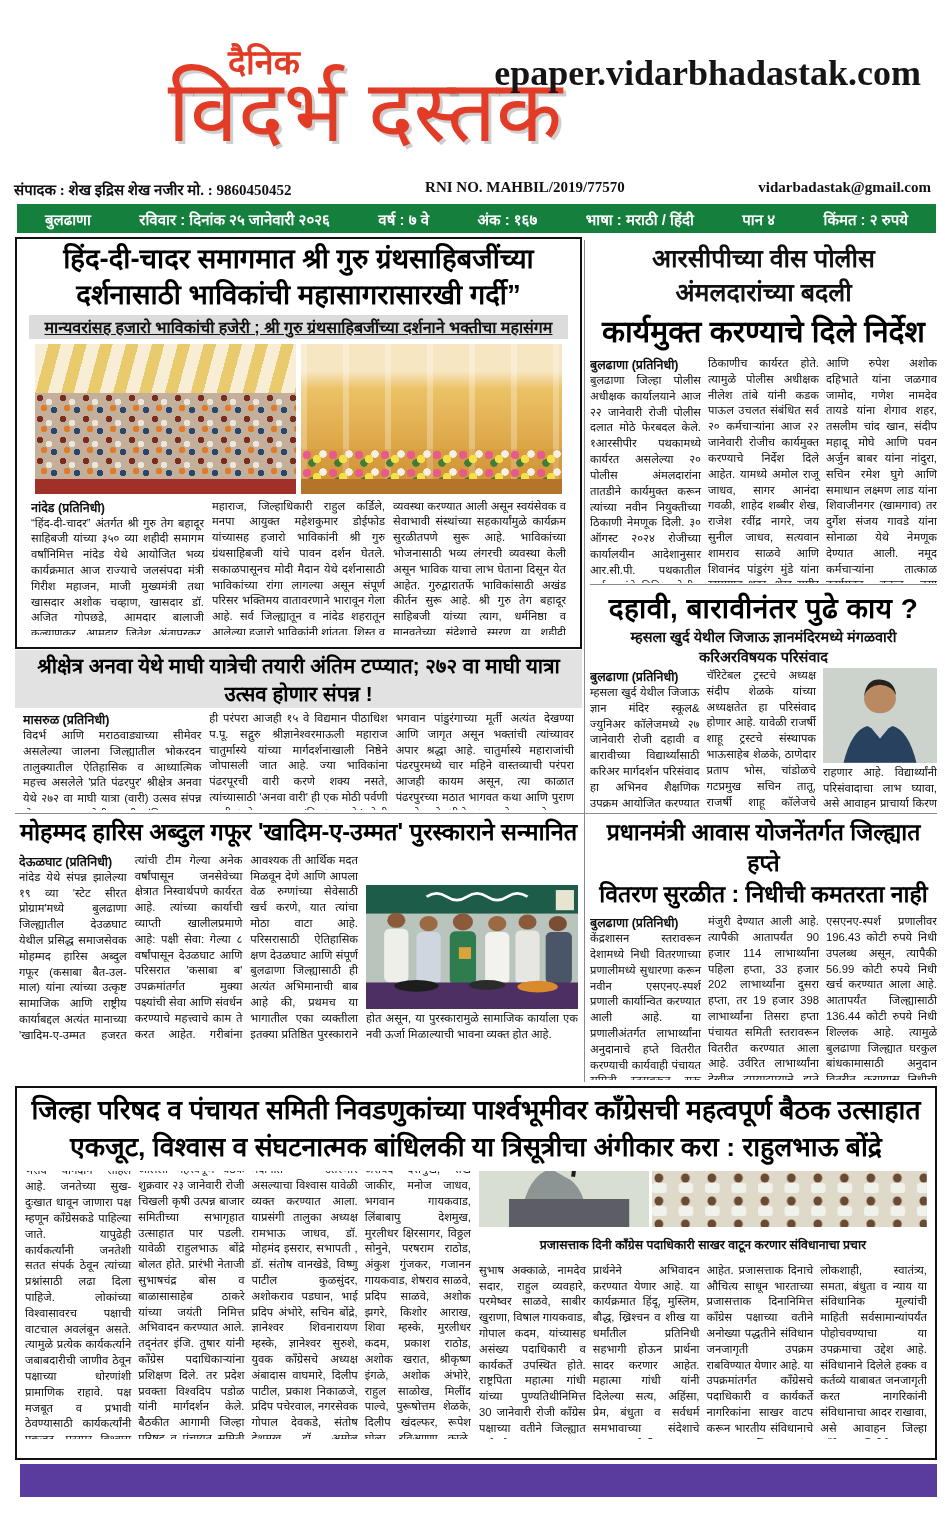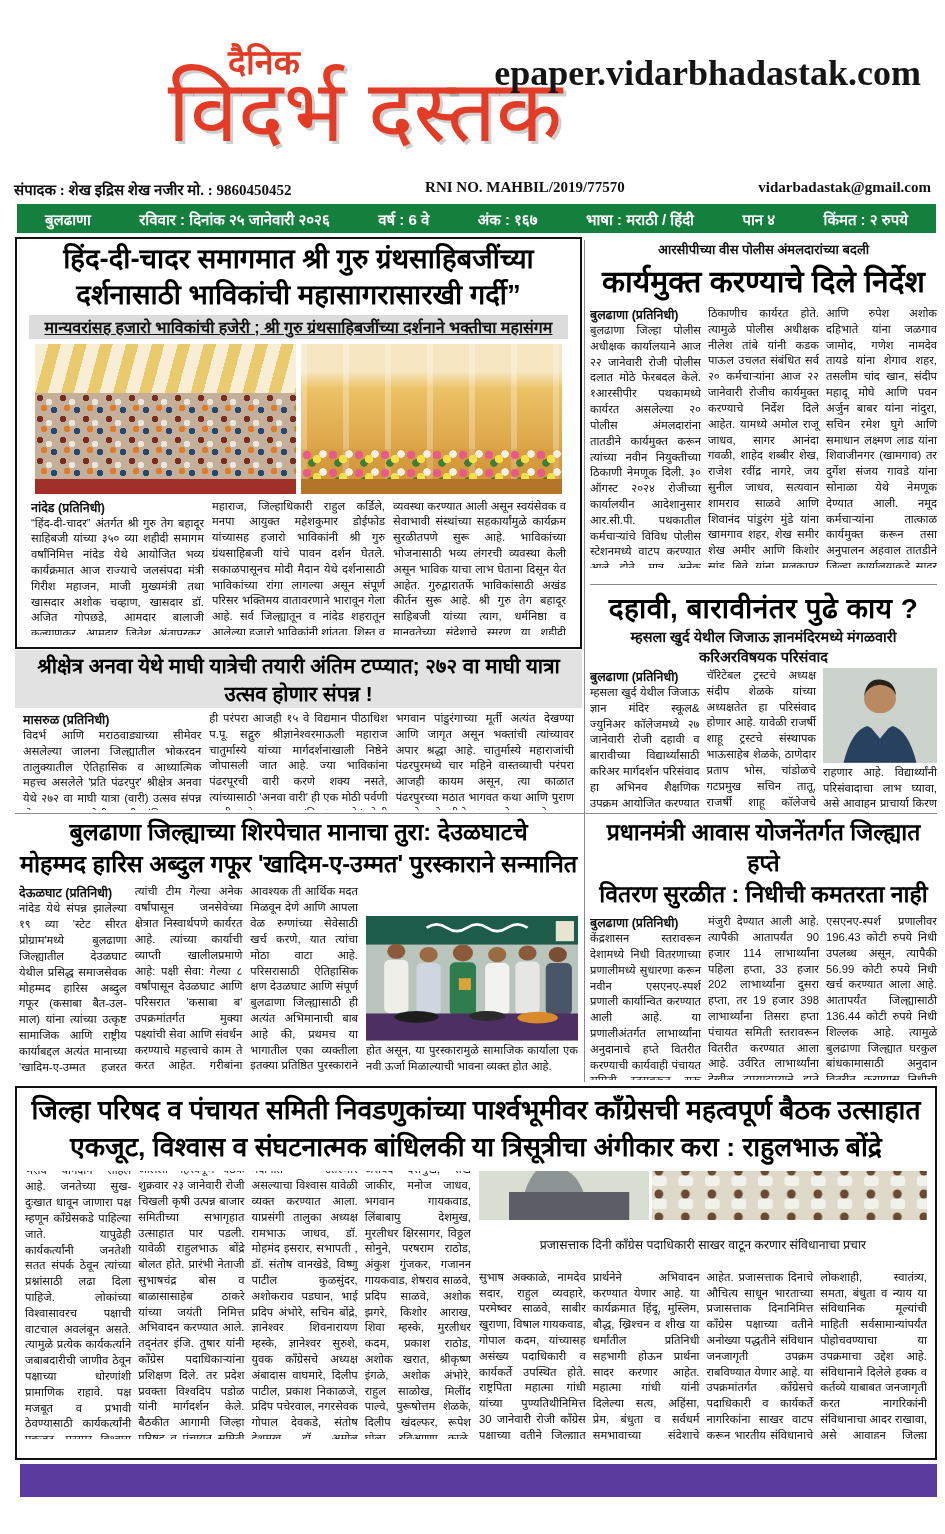"वर्ष : 6 वे" span { text: 6 -> ७ }
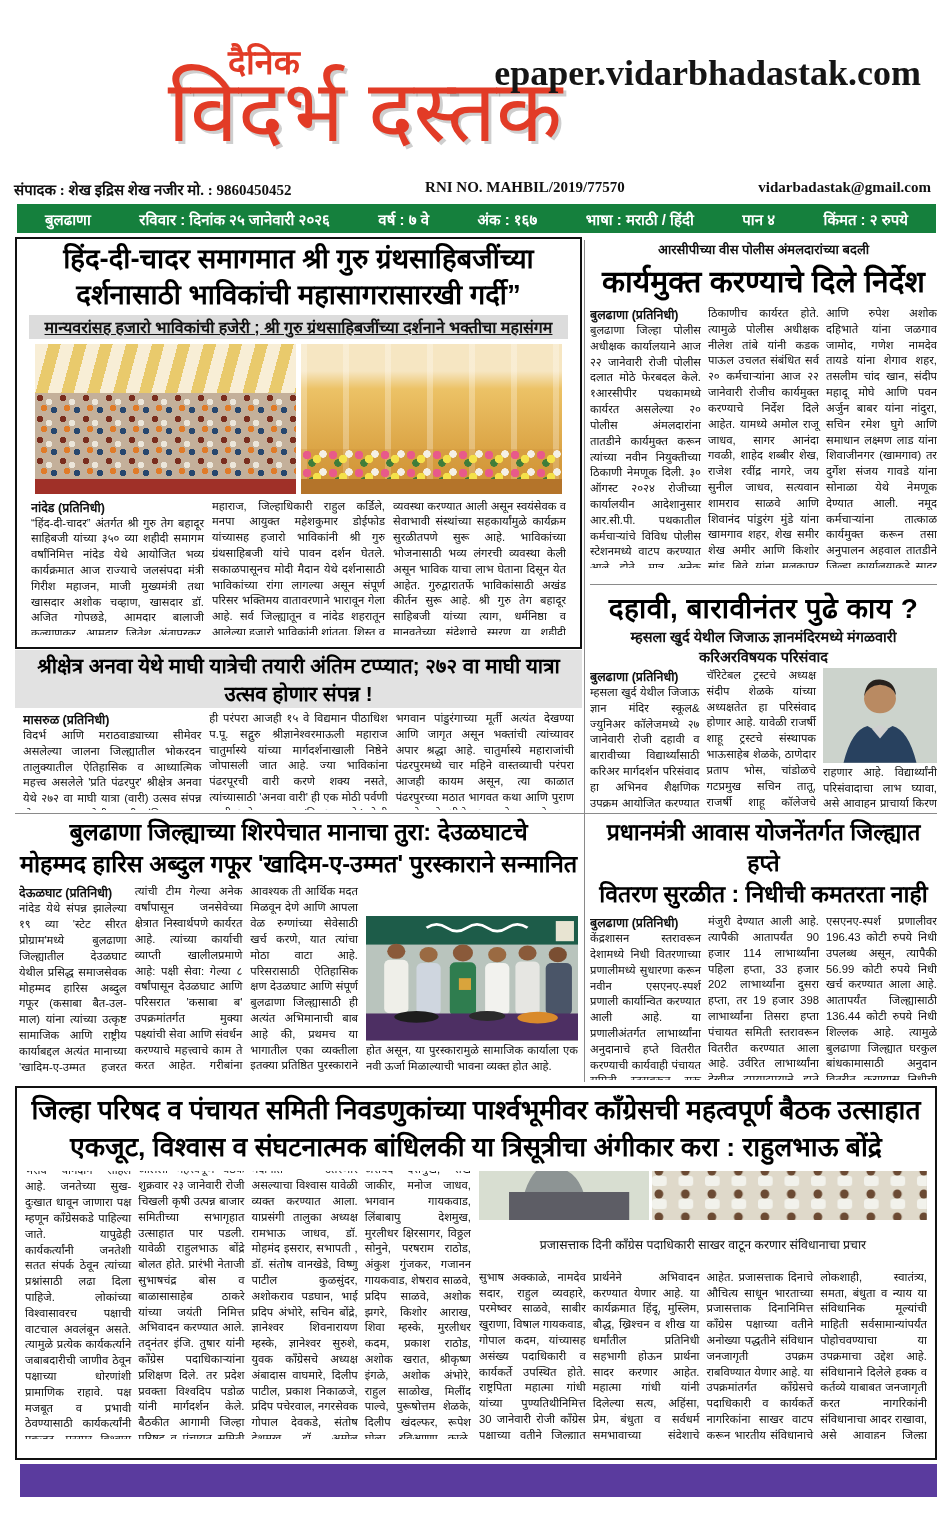"आरसीपीच्या वीस पोलीस अंमलदारांच्या बदली" #artB .kicker { font-size: 13px -> 25px }
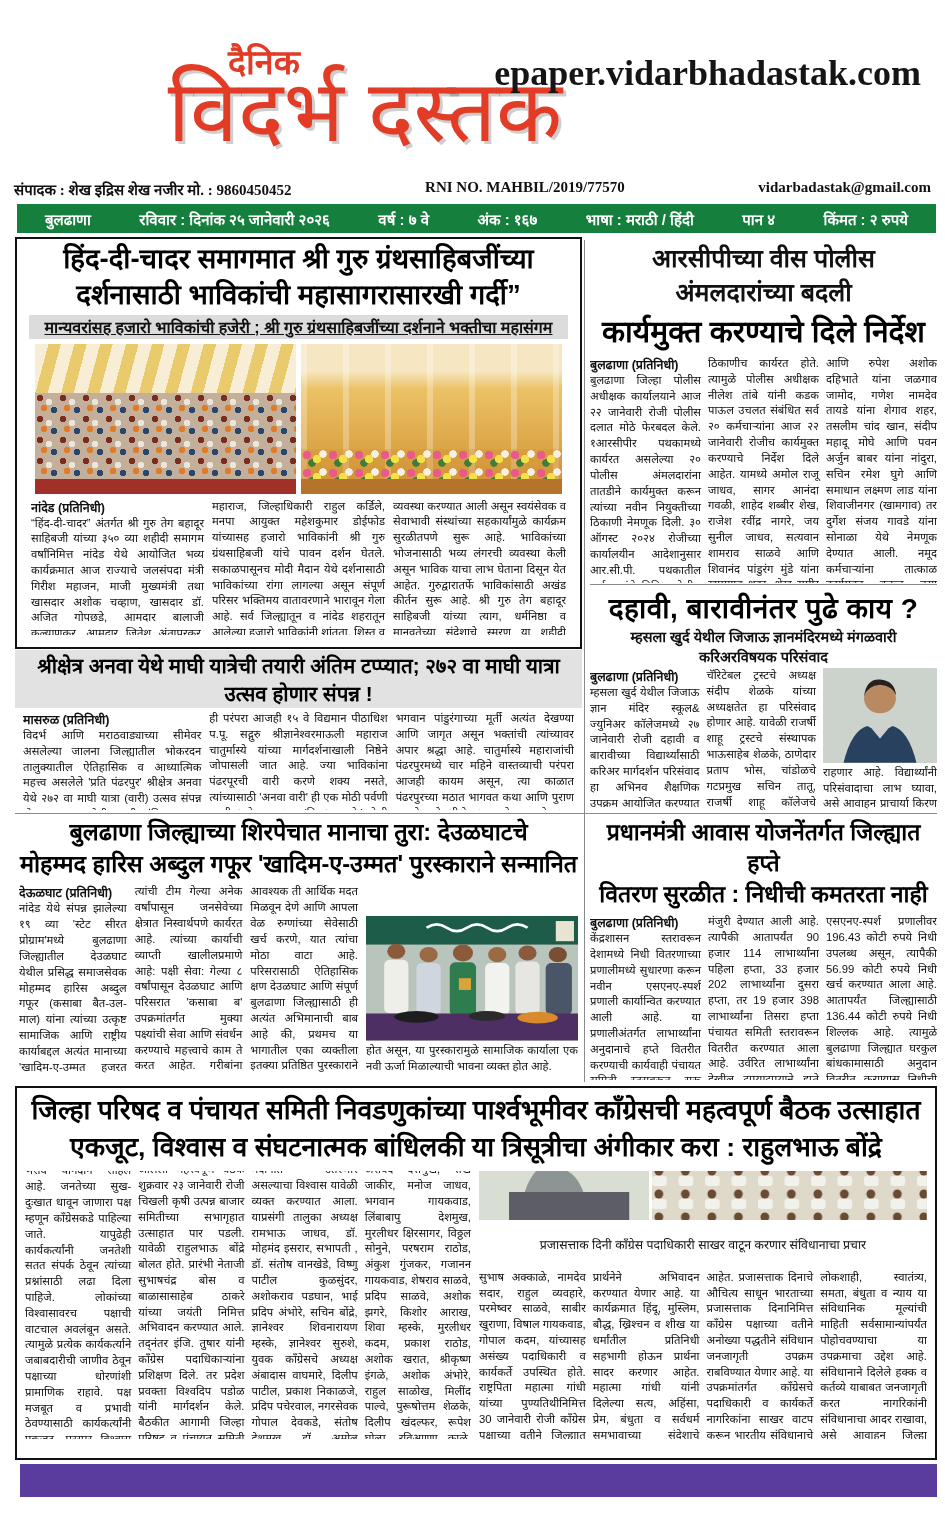"बुलढाणा जिल्ह्याच्या शिरपेचात मानाचा" div.hl { html: <div>बुलढाणा जिल्ह्याच्या शिरपेचात मानाचा तुरा: देउळघाटचे</div> -> none }
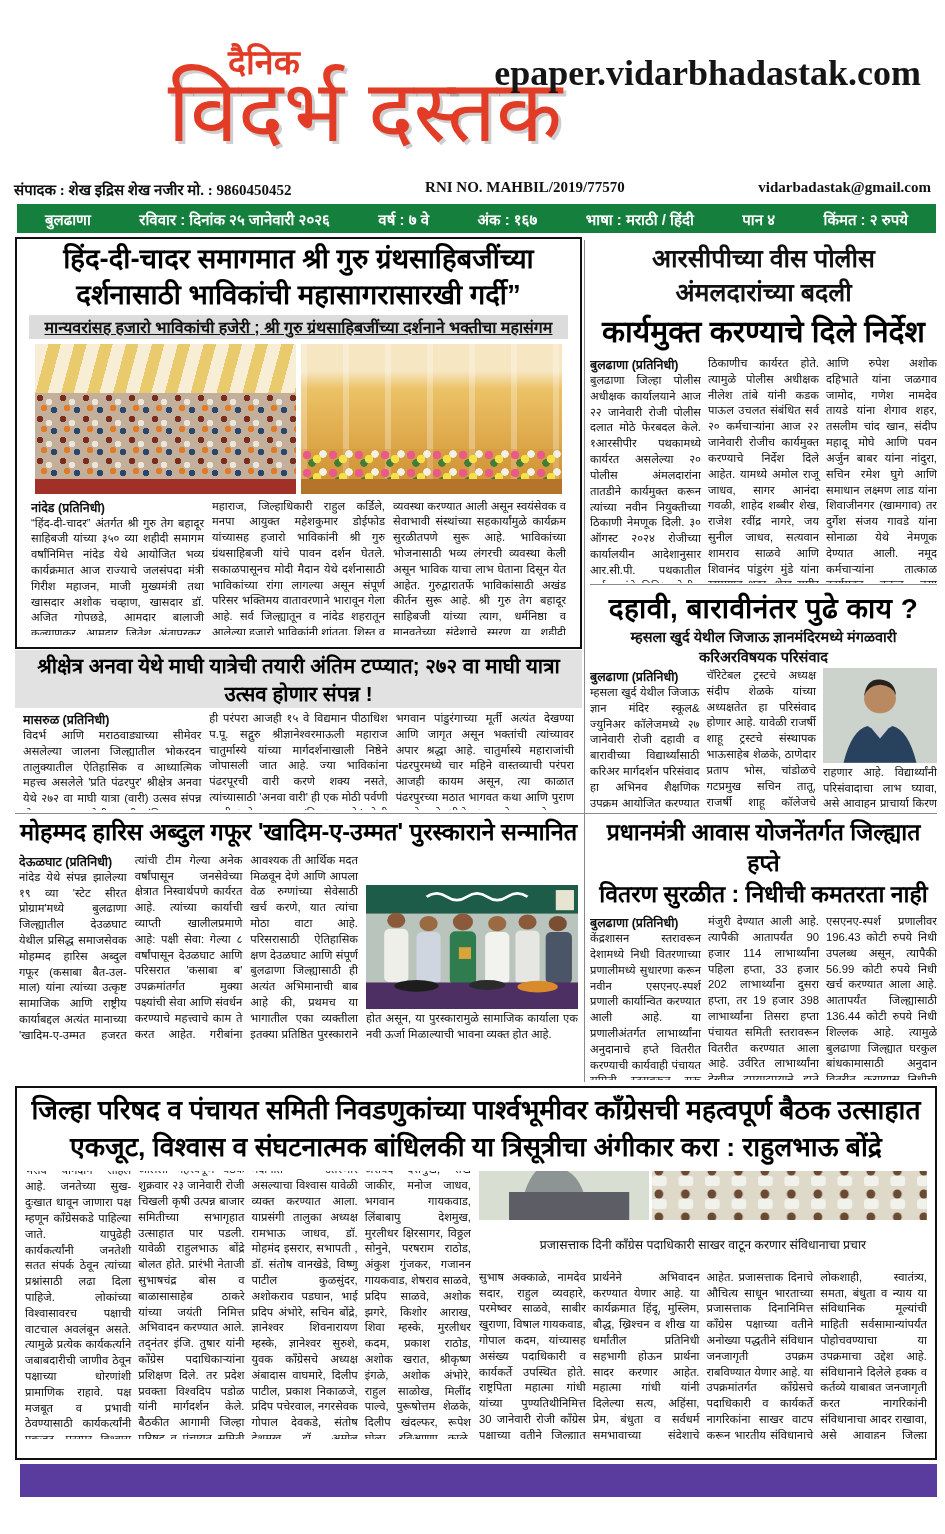"प्रजासत्ताक दिनी काँग्रेस पदाधिकारी साखर" .innersub { font-weight: normal -> bold; margin: 16px 0 -> 9px 0 }
